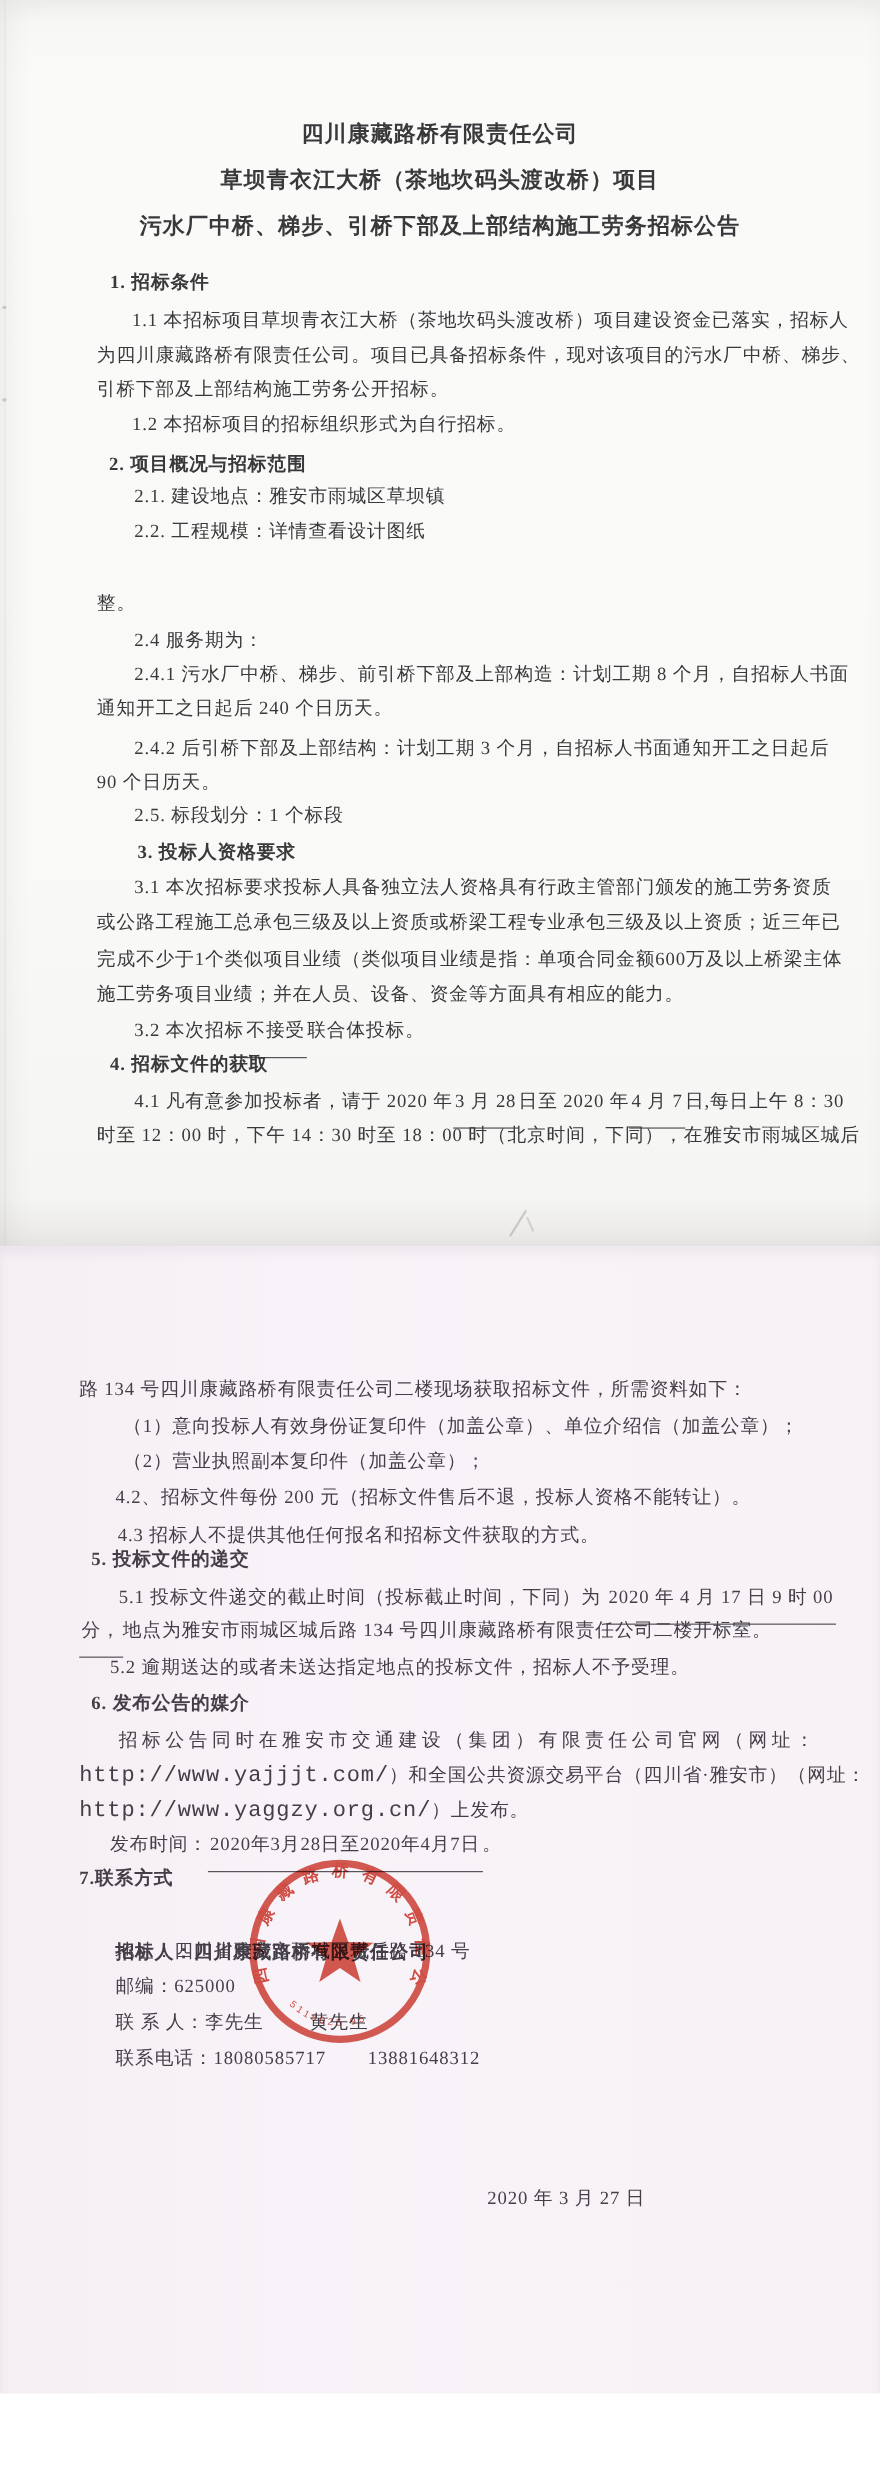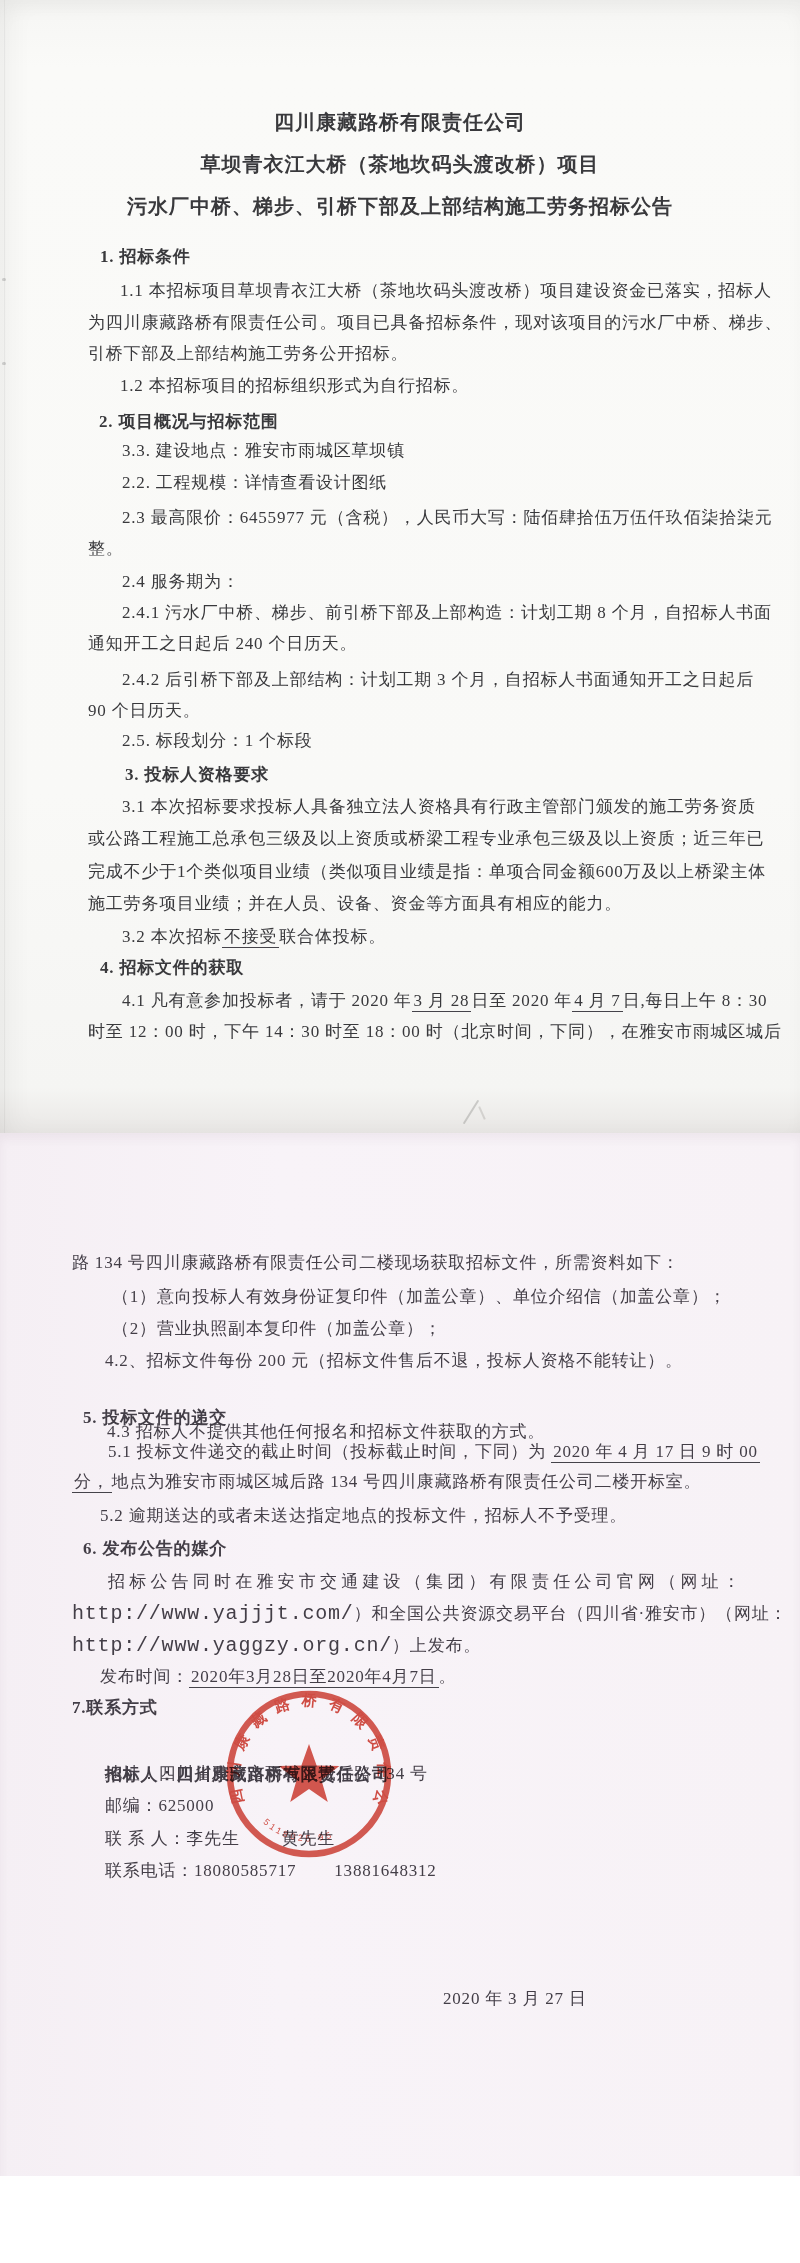"3.3. 建设地点：雅安市雨城区草坝镇" div.ln { text: 3.3 -> 2.1 }
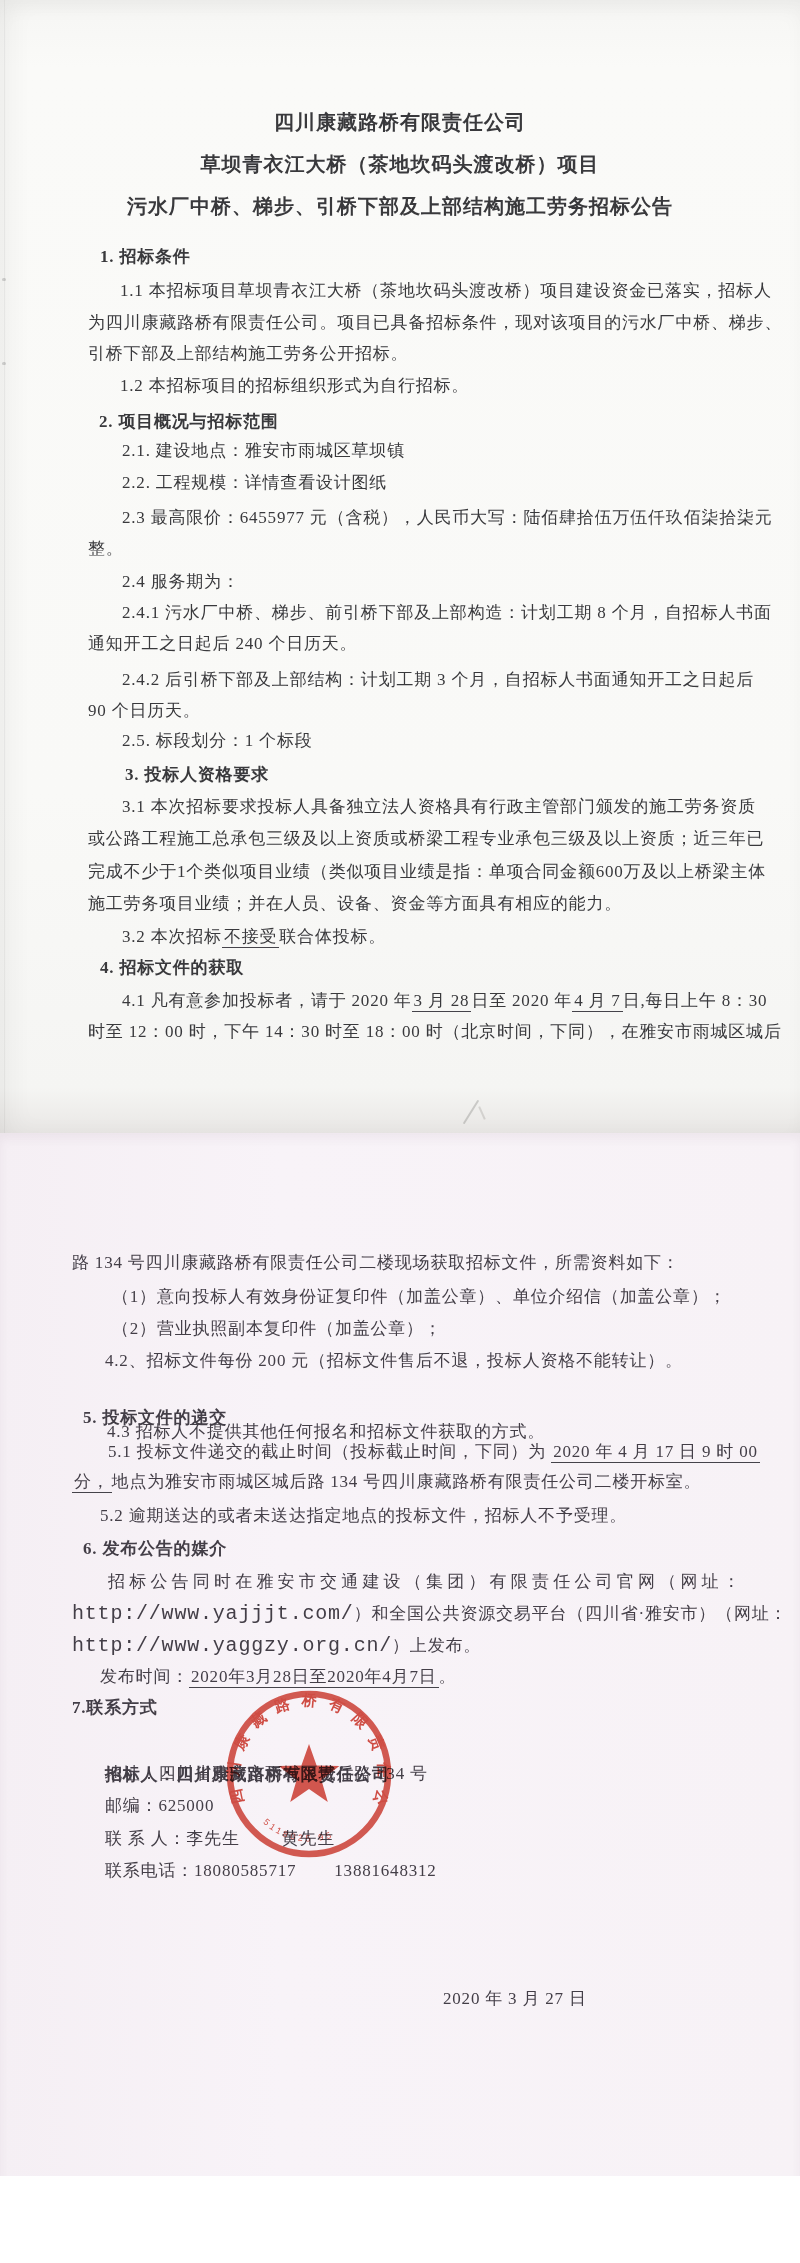"2.3 最高限价：6455977" div.ln { html: <div>2.3 最高限价：6455977 元（含税），人民币大写：陆佰肆拾伍万伍仟玖佰柒拾柒元</div> -> none }
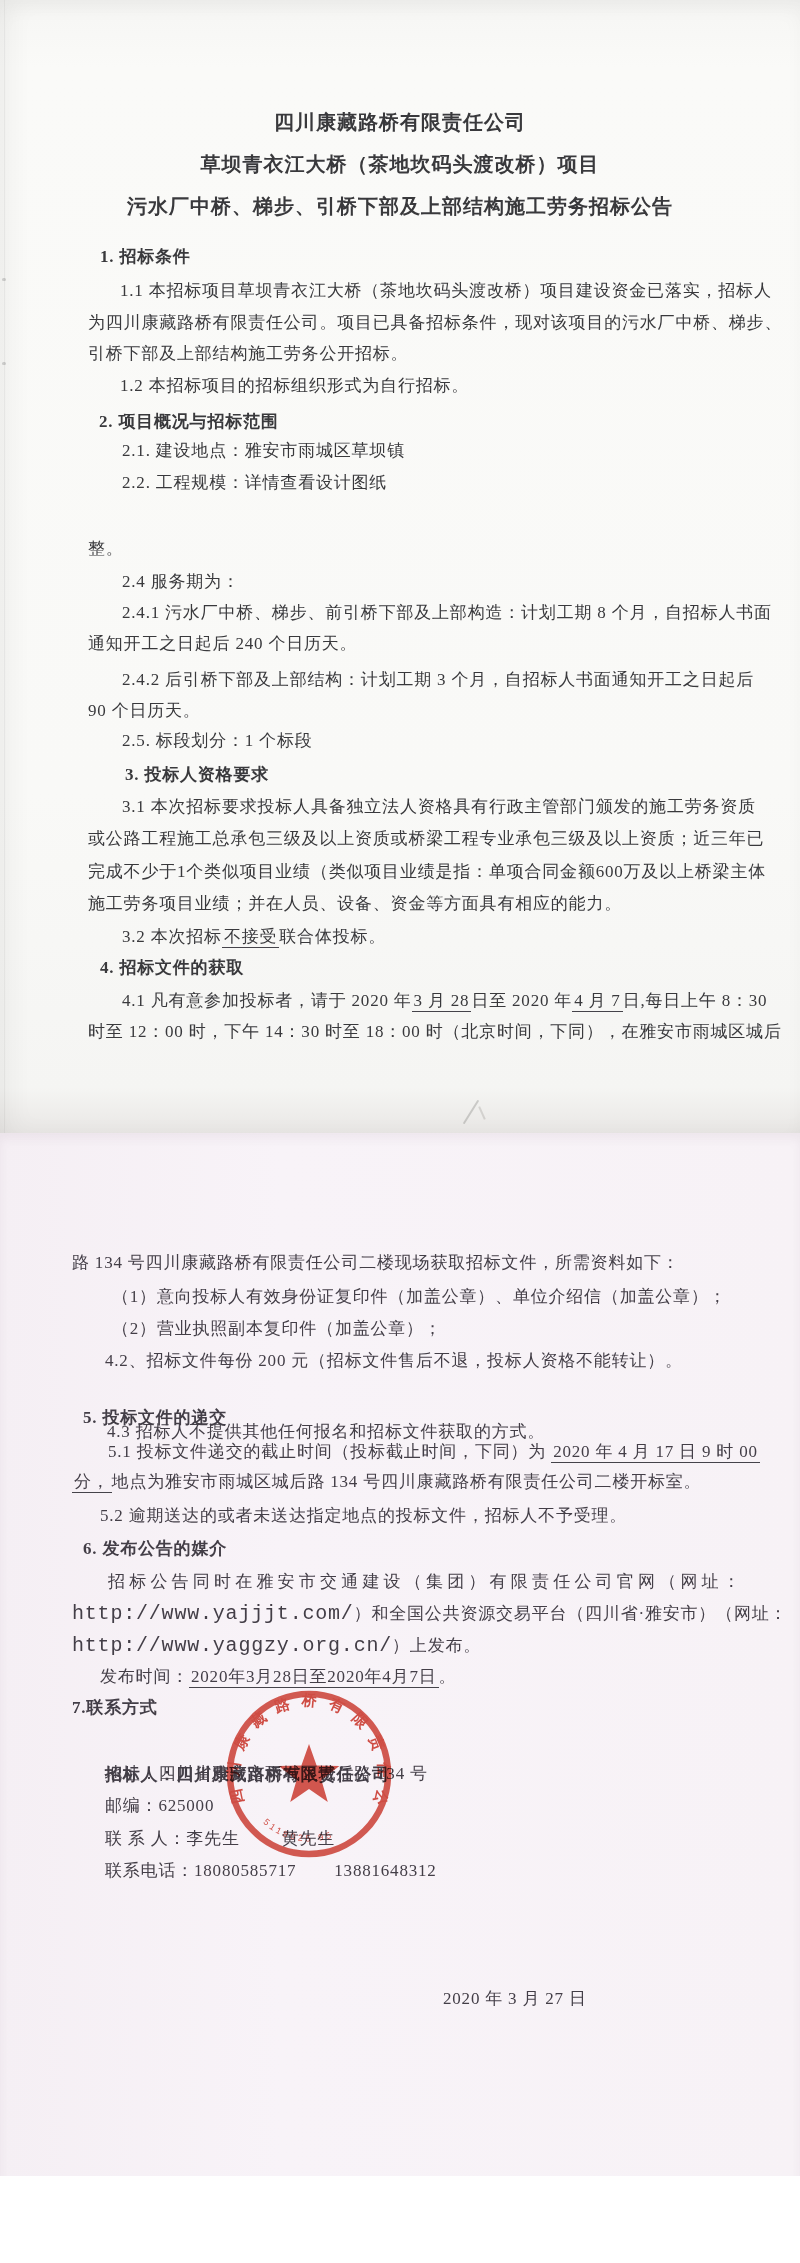"不接受" .u { padding: 0 2px 1px 2px -> 0 2px 15px 2px }
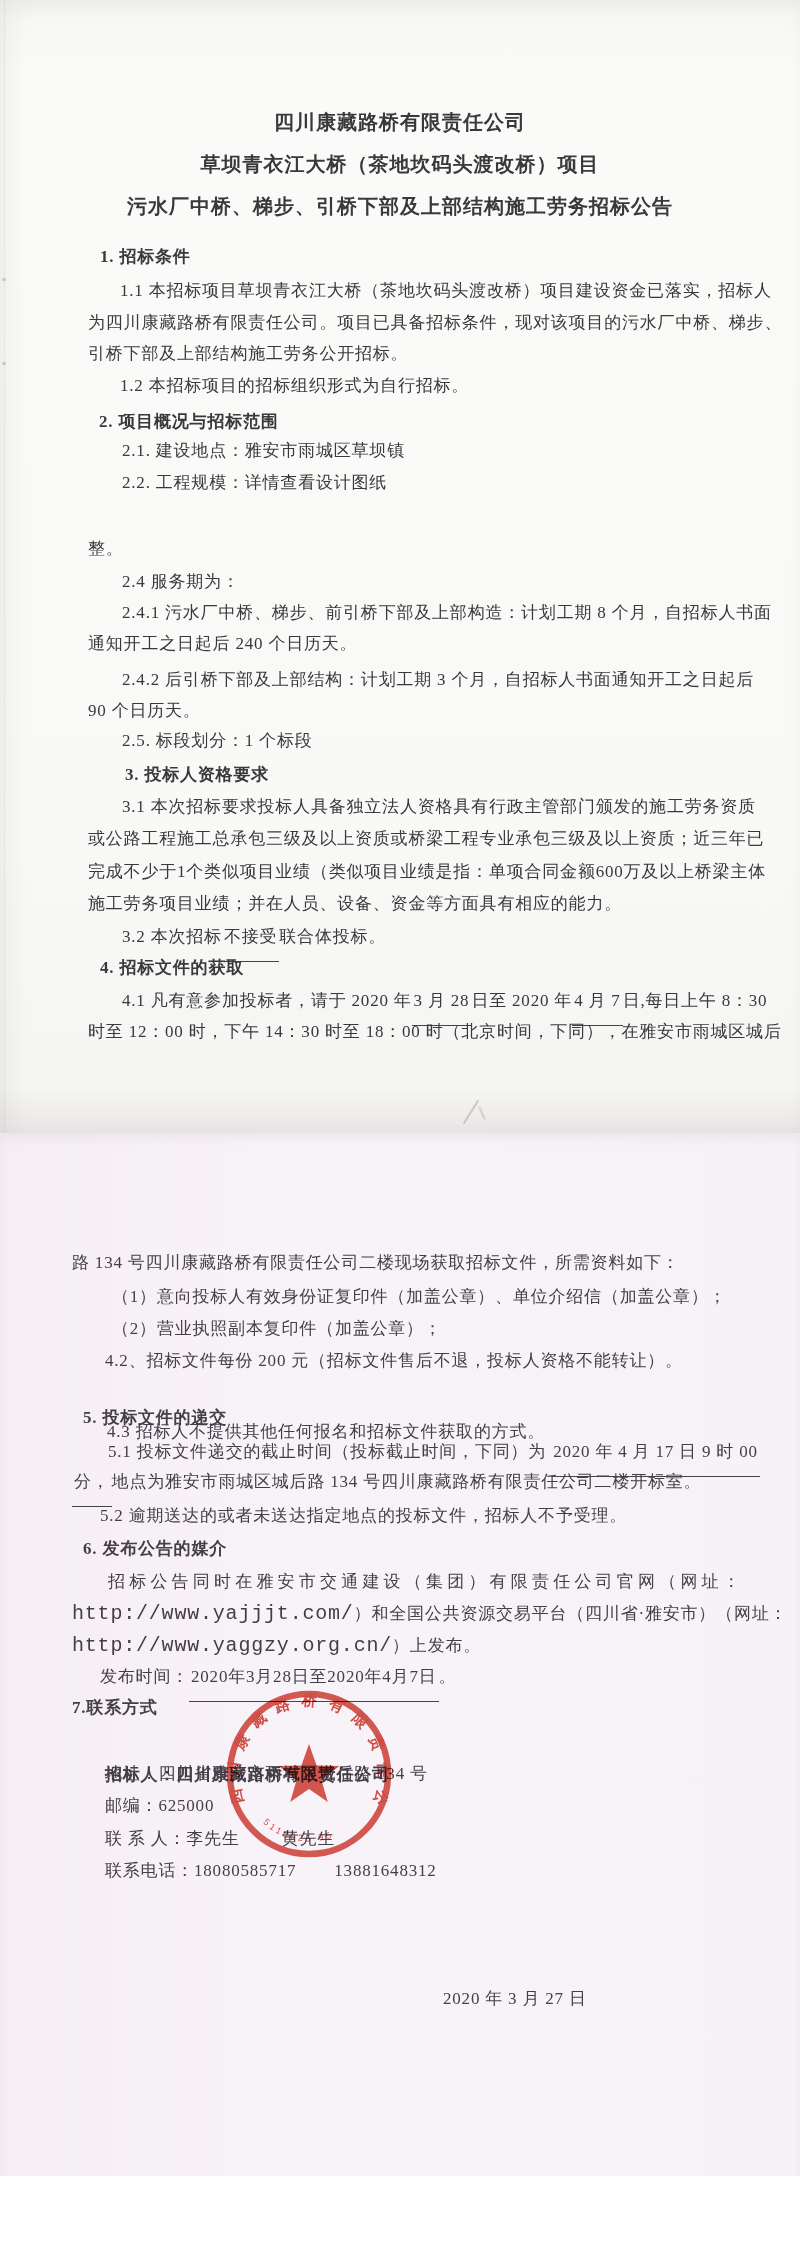"4.3 招标人不提供其他任何报名和招标文件获取的方式。" div.ln { margin-top: 36px -> none }
